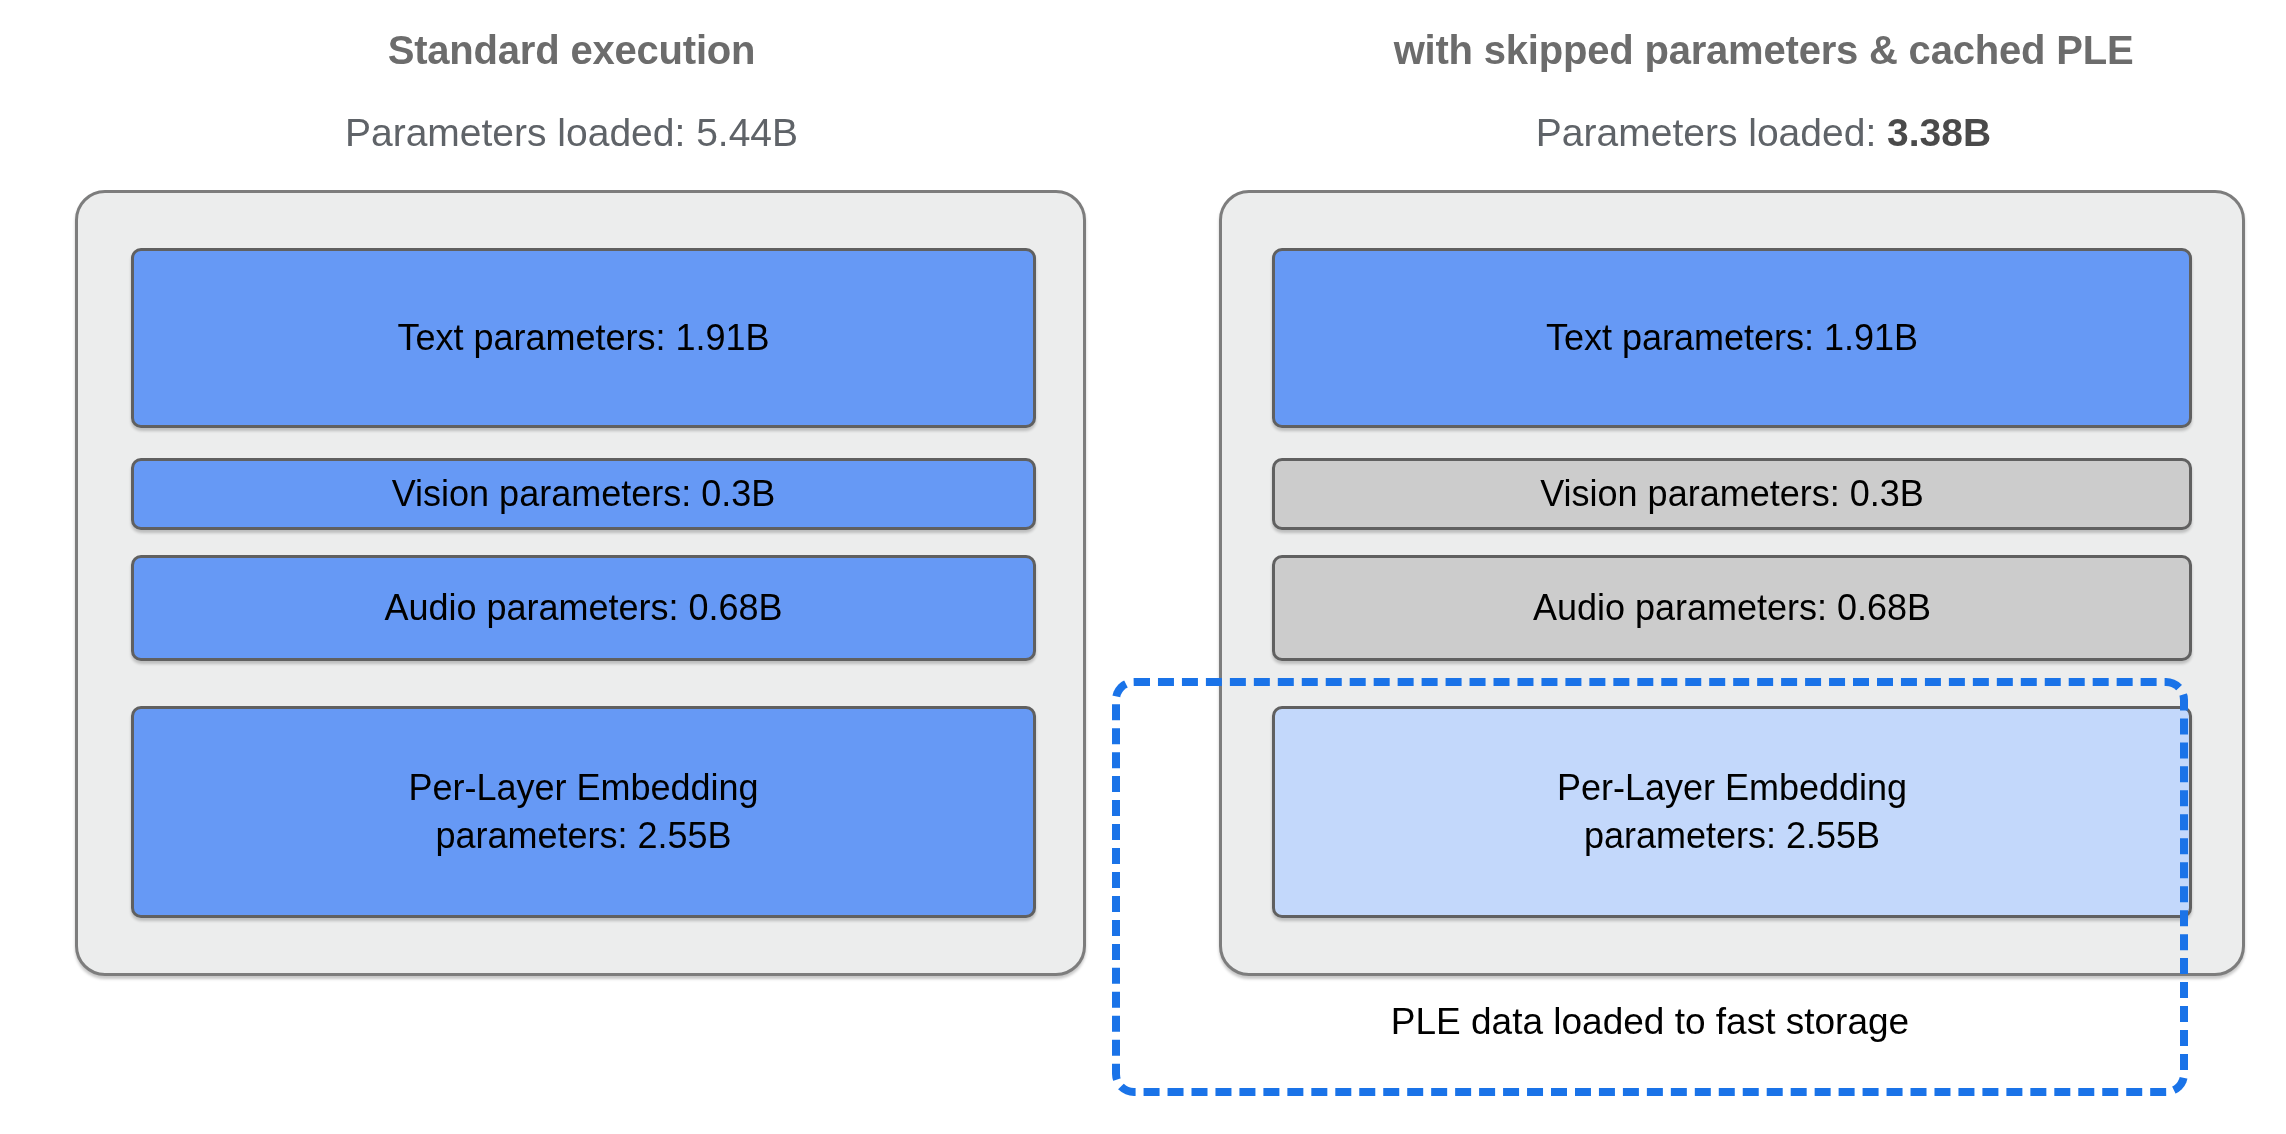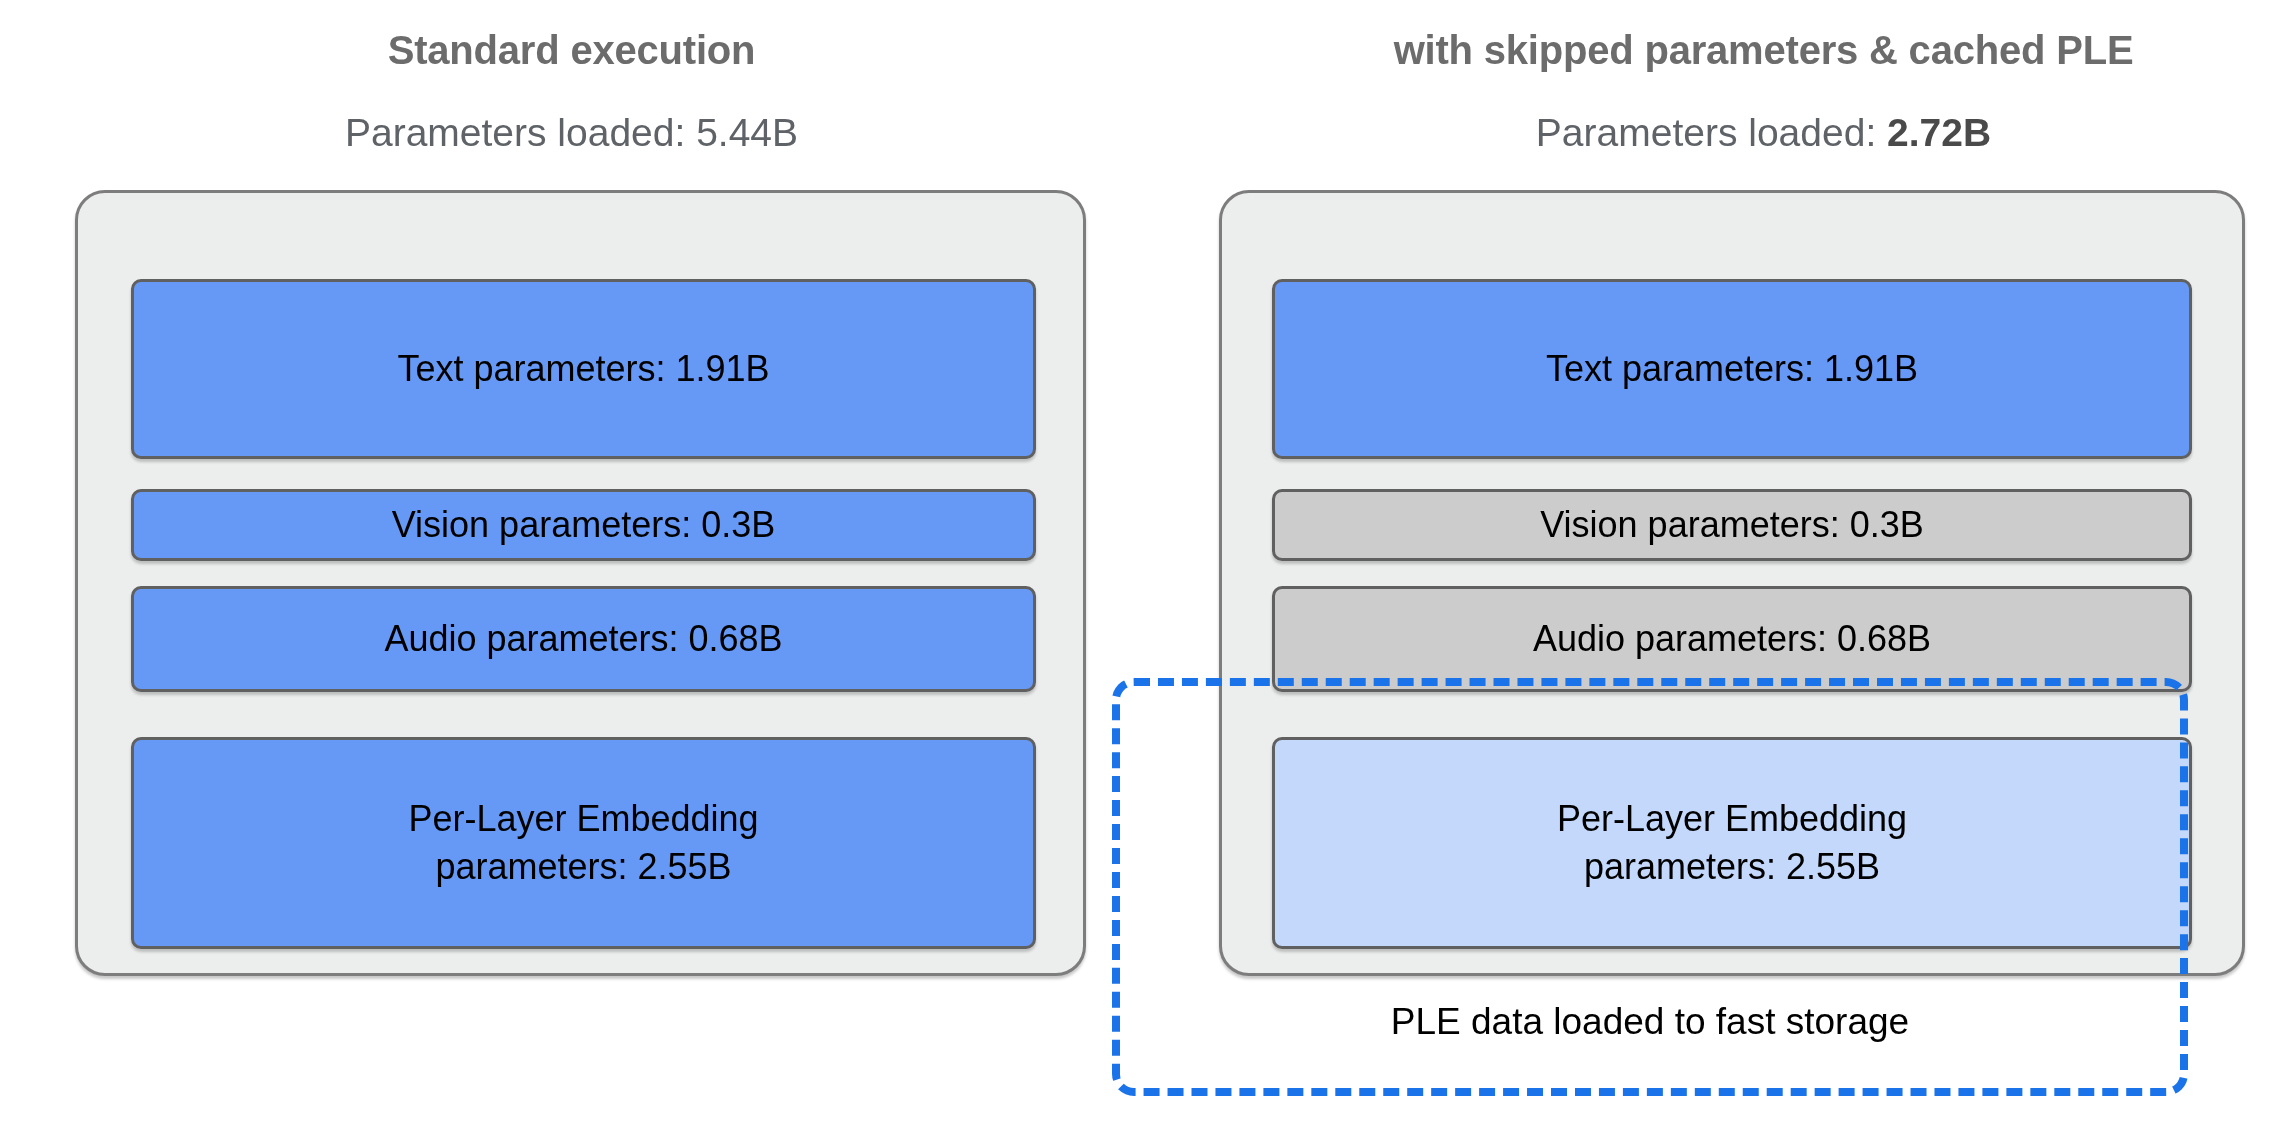"2.72B" span.strong { text: 2.72B -> 3.38B }
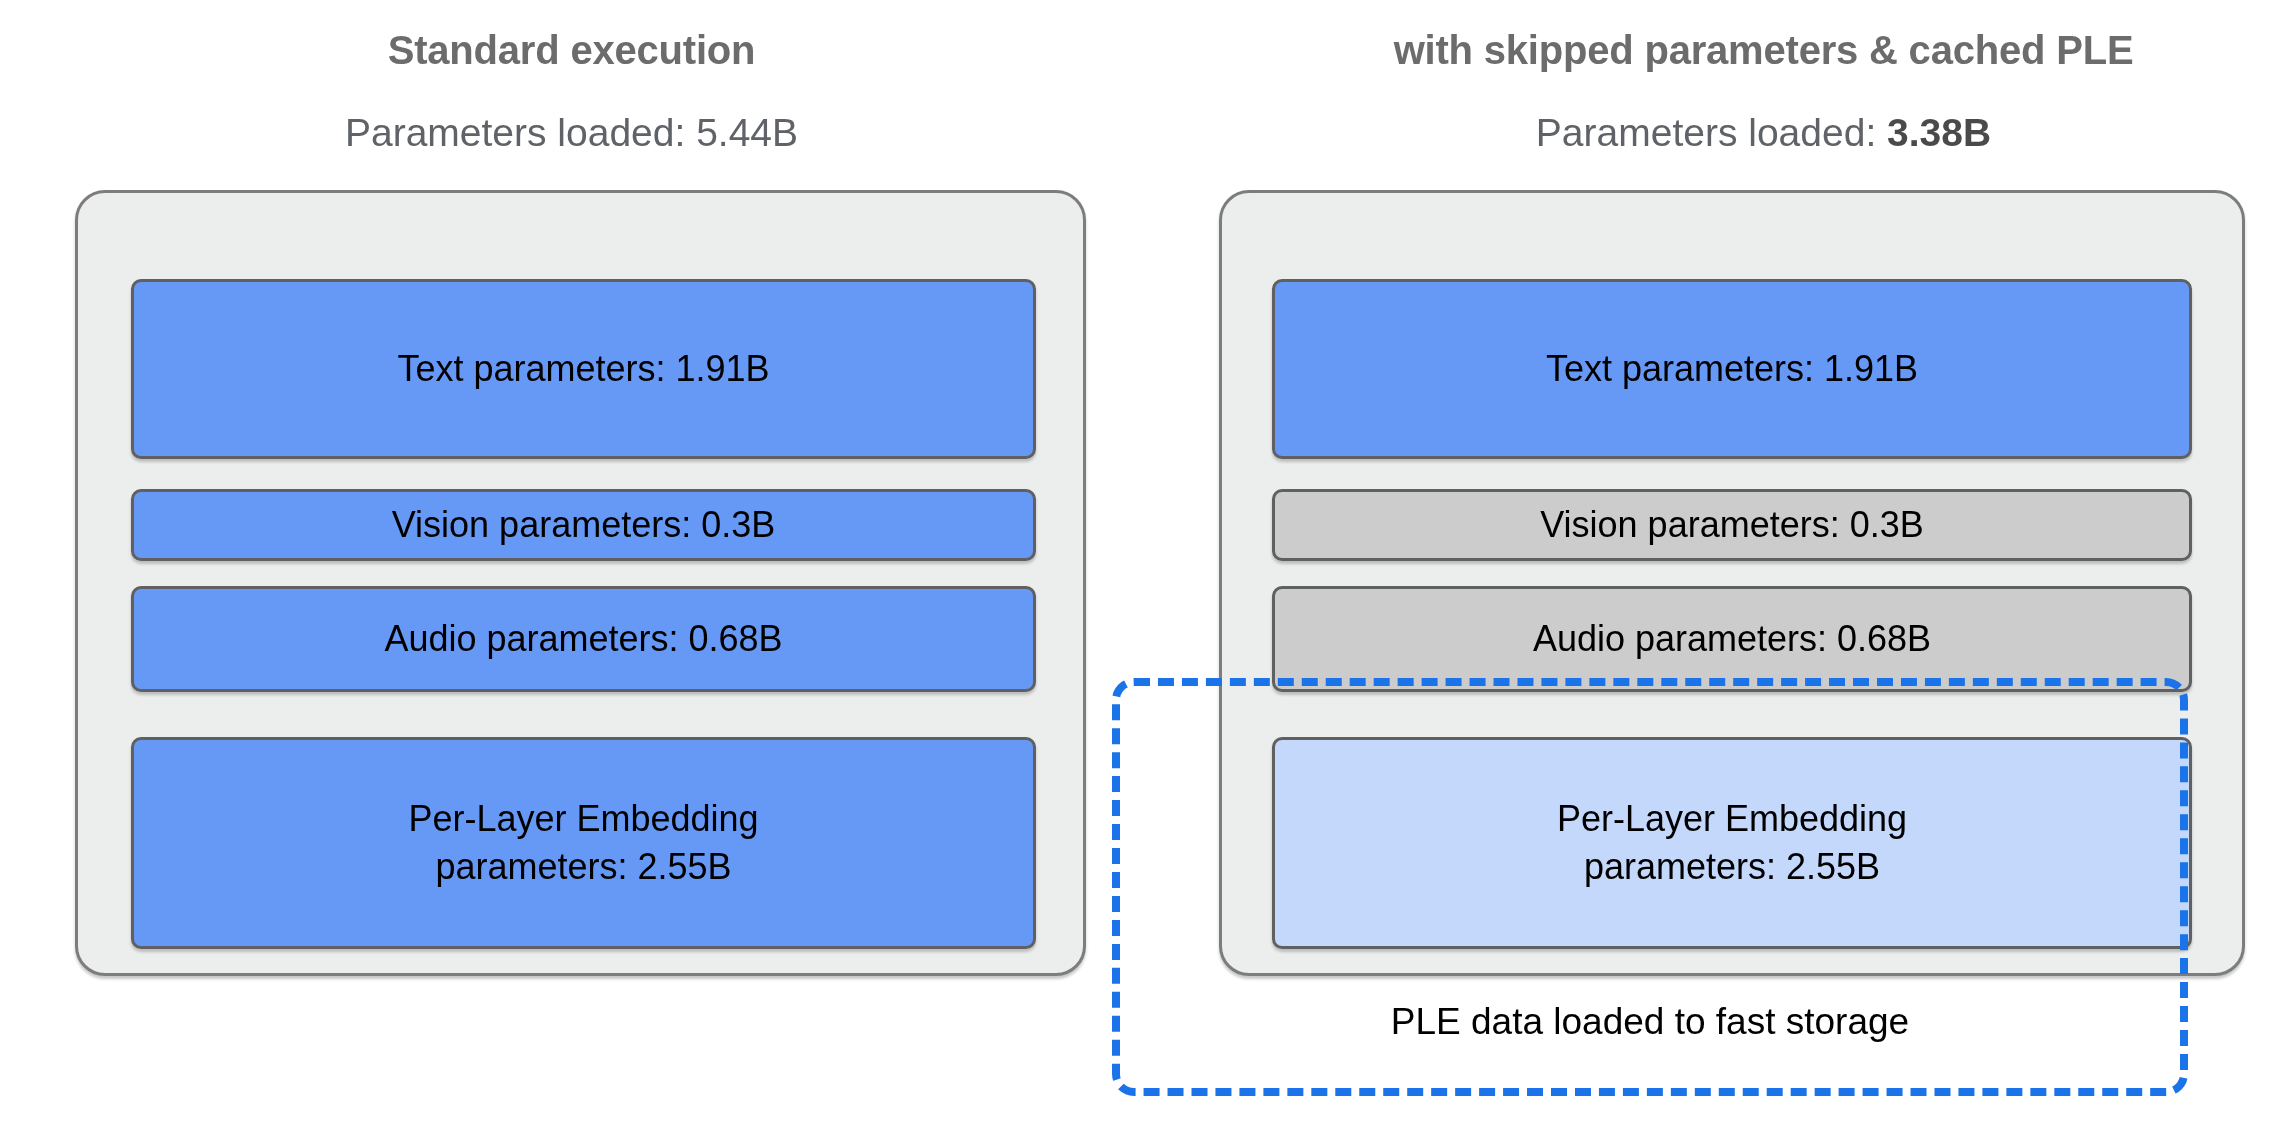"Text parameters: 1.91B" .block { margin-top: 31px -> none }
